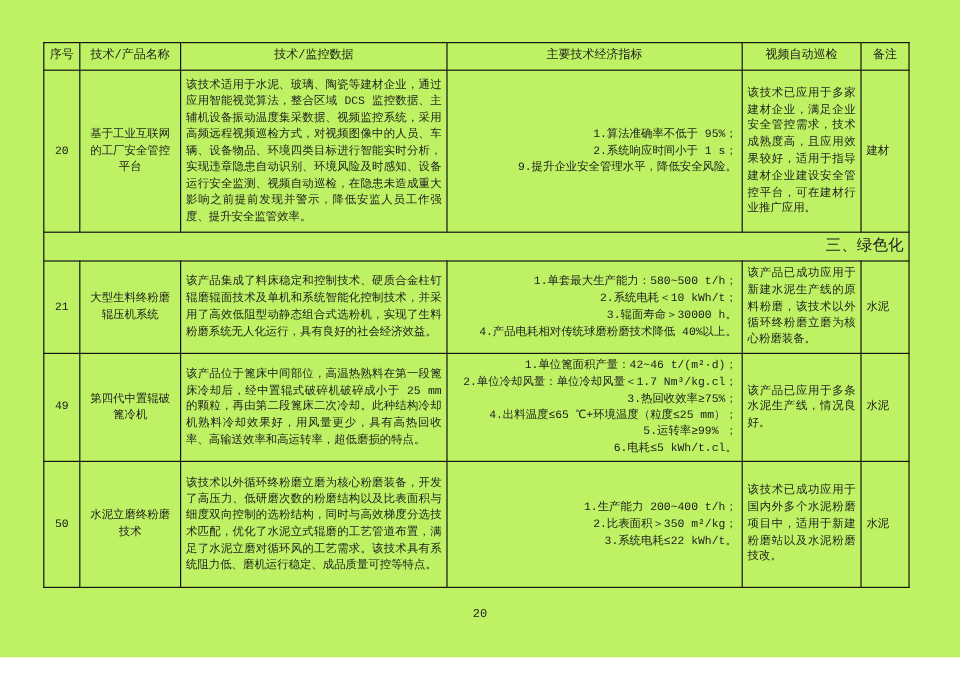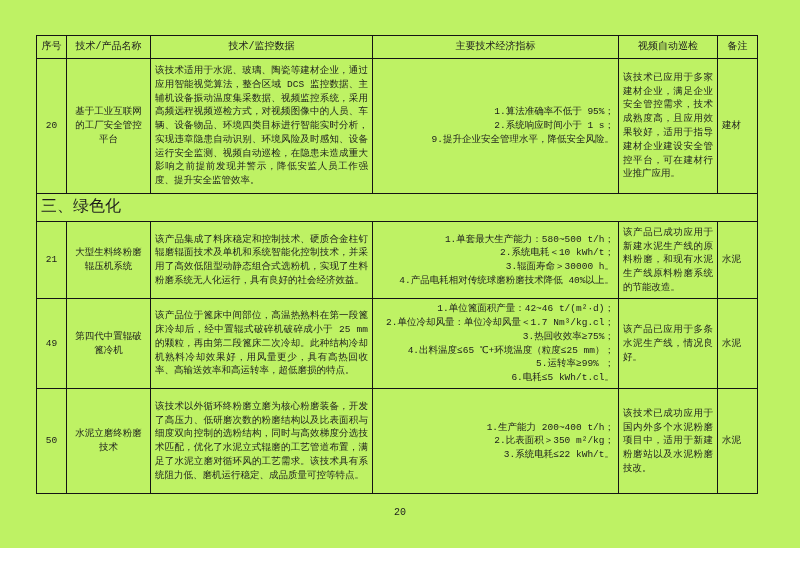"三、绿色化" .section-row td { font-size: 16px -> 13px; text-align: left -> right }
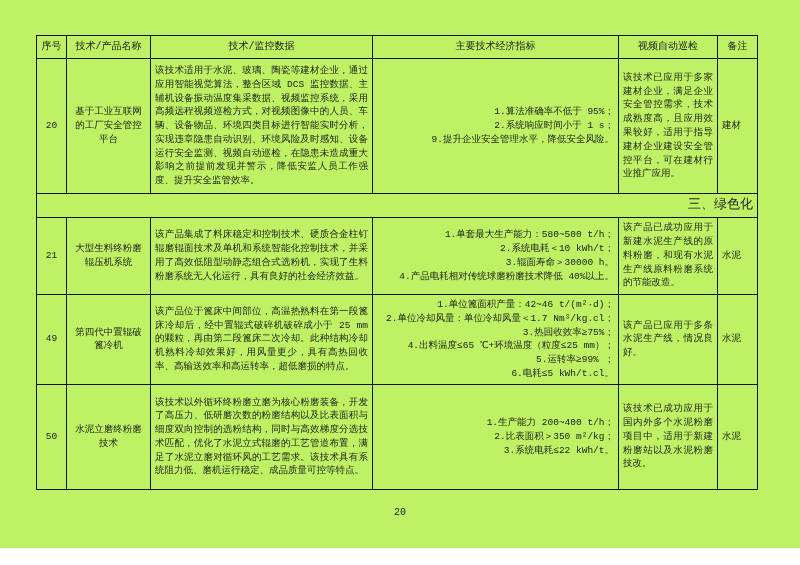"该产品已成功应用于新建水泥生产线的原料粉磨，和现有水泥生产线原料粉磨系统的节能改" td.cell-prospect { text: 和现有水泥生产线原料粉磨系统的节能改造 -> 该技术以外循环终粉磨立磨为核心粉磨装备 }
